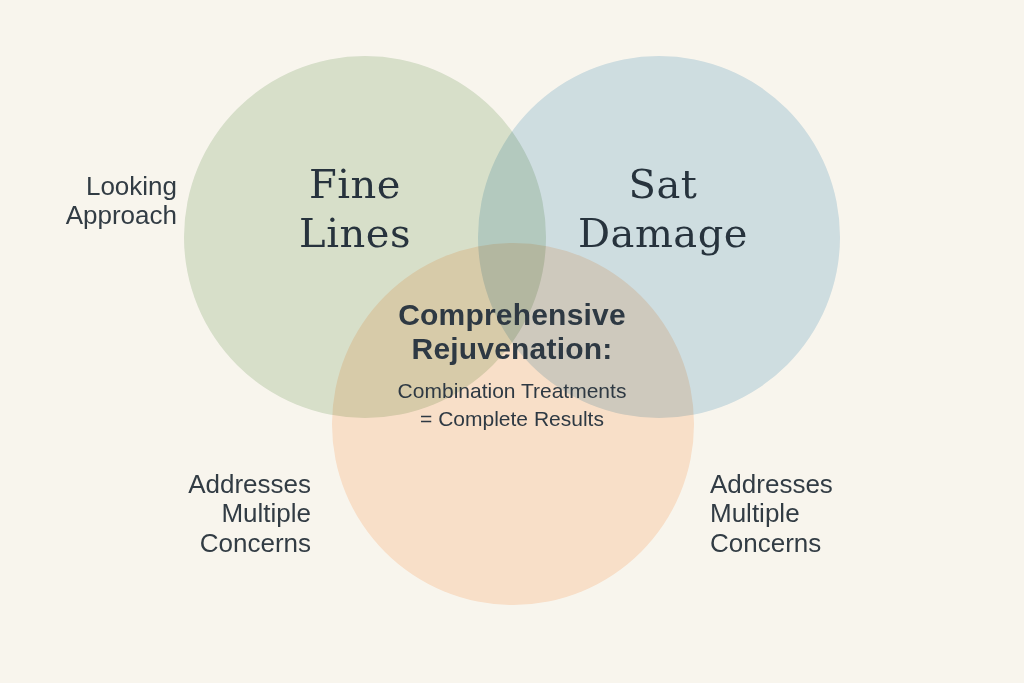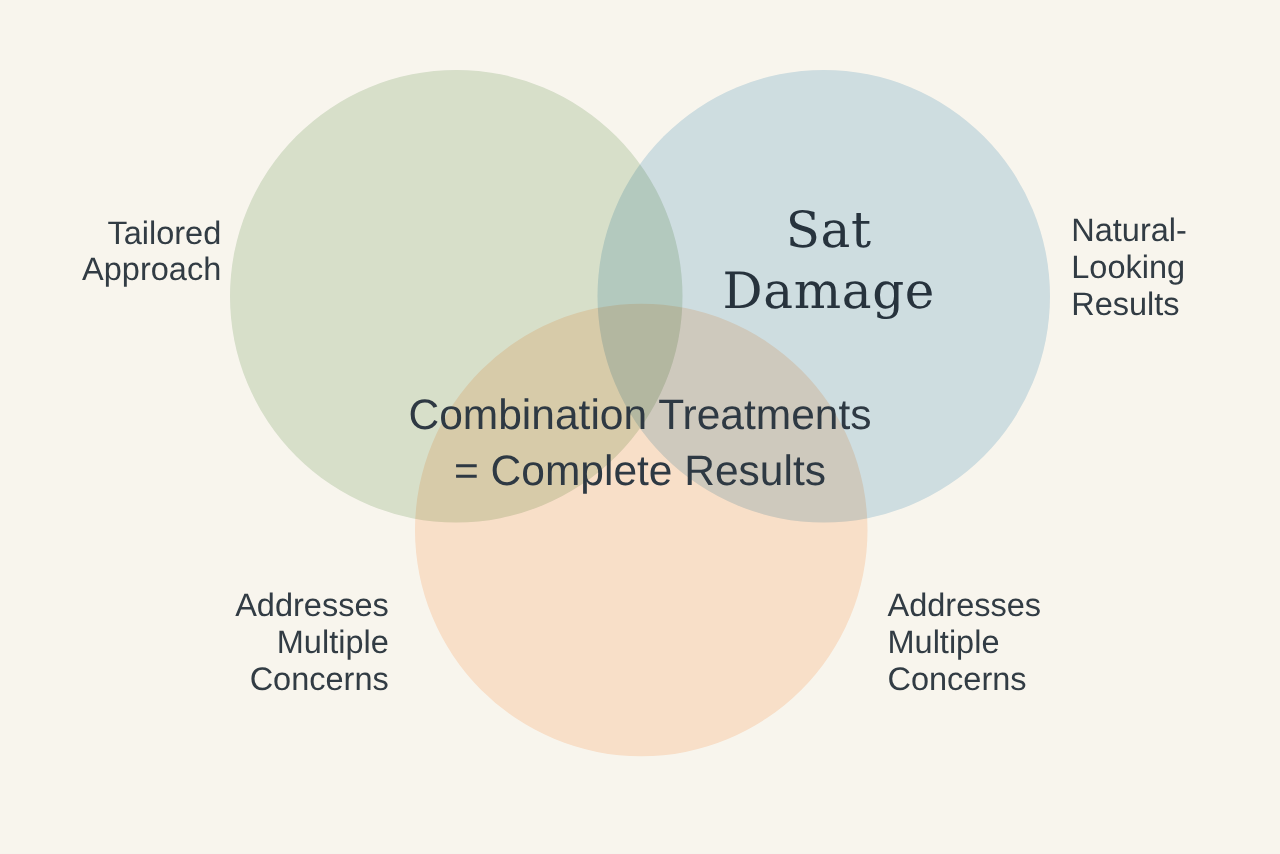"Tailored" div.side-label { text: Tailored -> Looking }
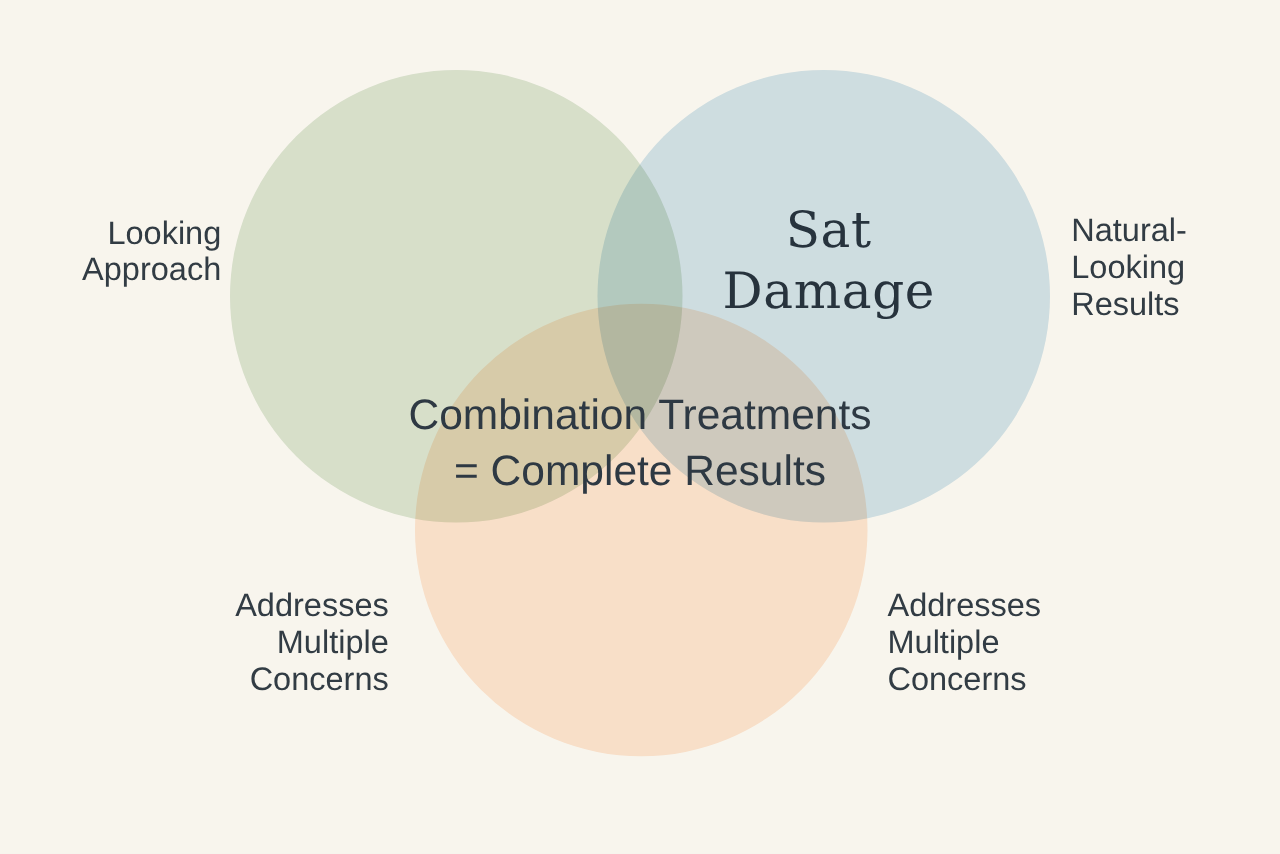"Fine" div.serif-label { html: none -> <div>Fine Lines</div> }
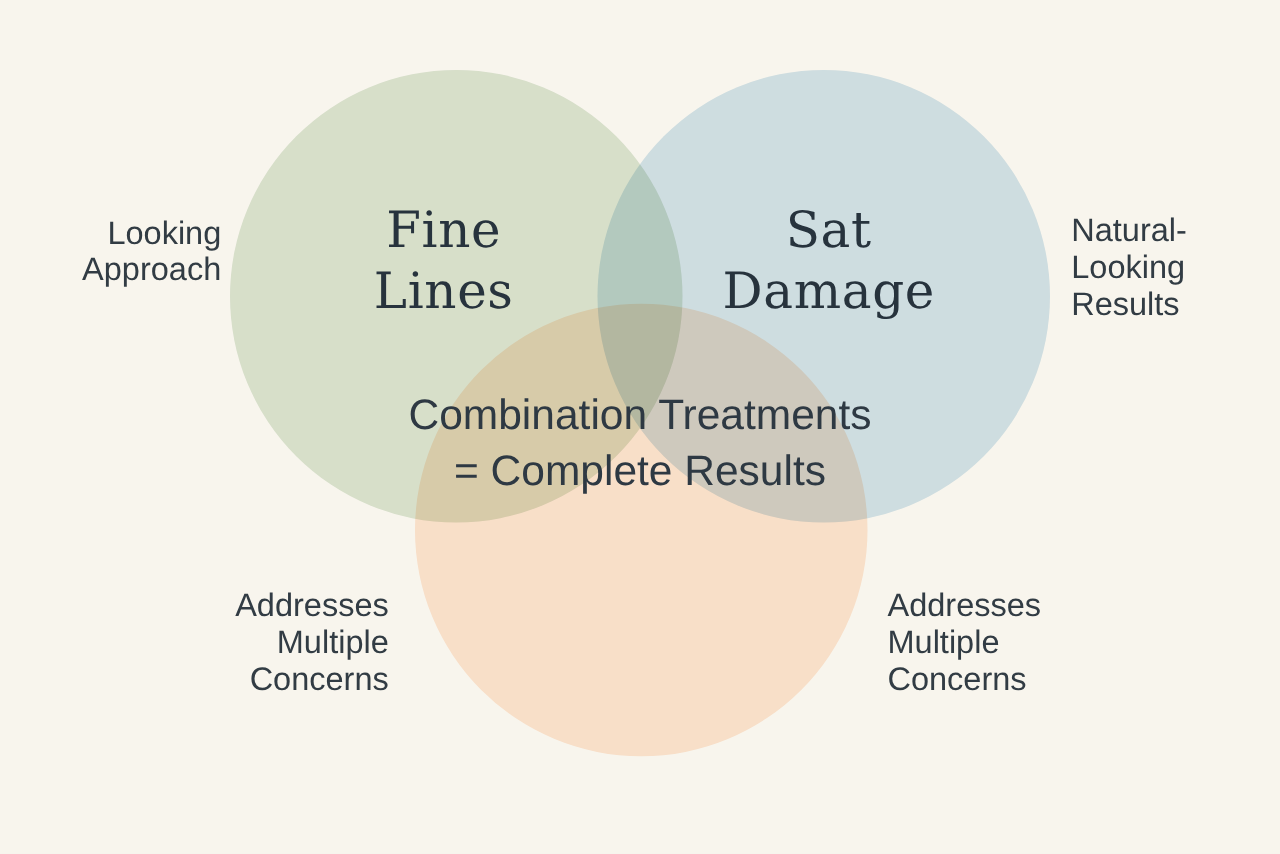"Natural-" div.side-label { html: <div>Natural- Looking Results</div> -> none }
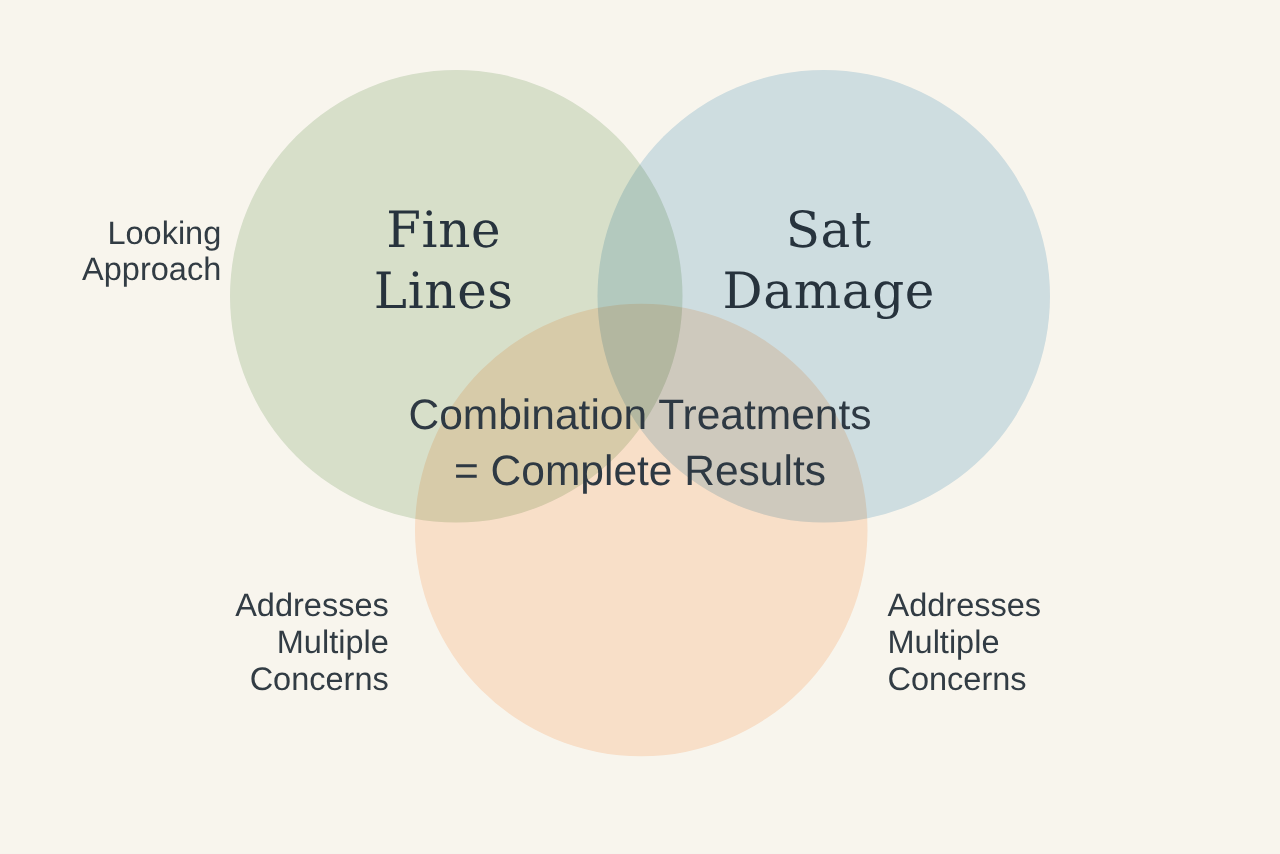"Comprehensive" div.center-heading { html: none -> <div>Comprehensive Rejuvenation:</div> }
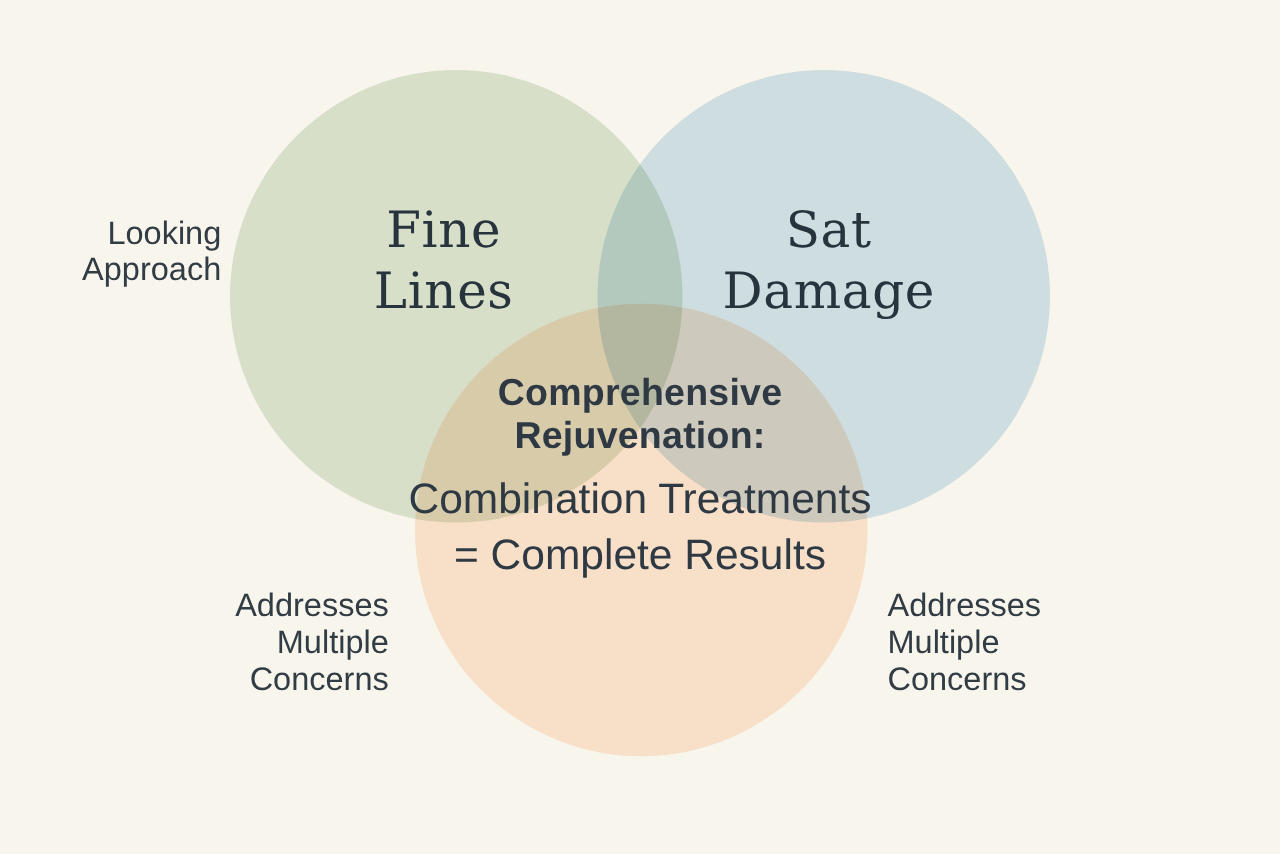"Combination Treatments" .center-body { font-size: 34px -> 21px }
